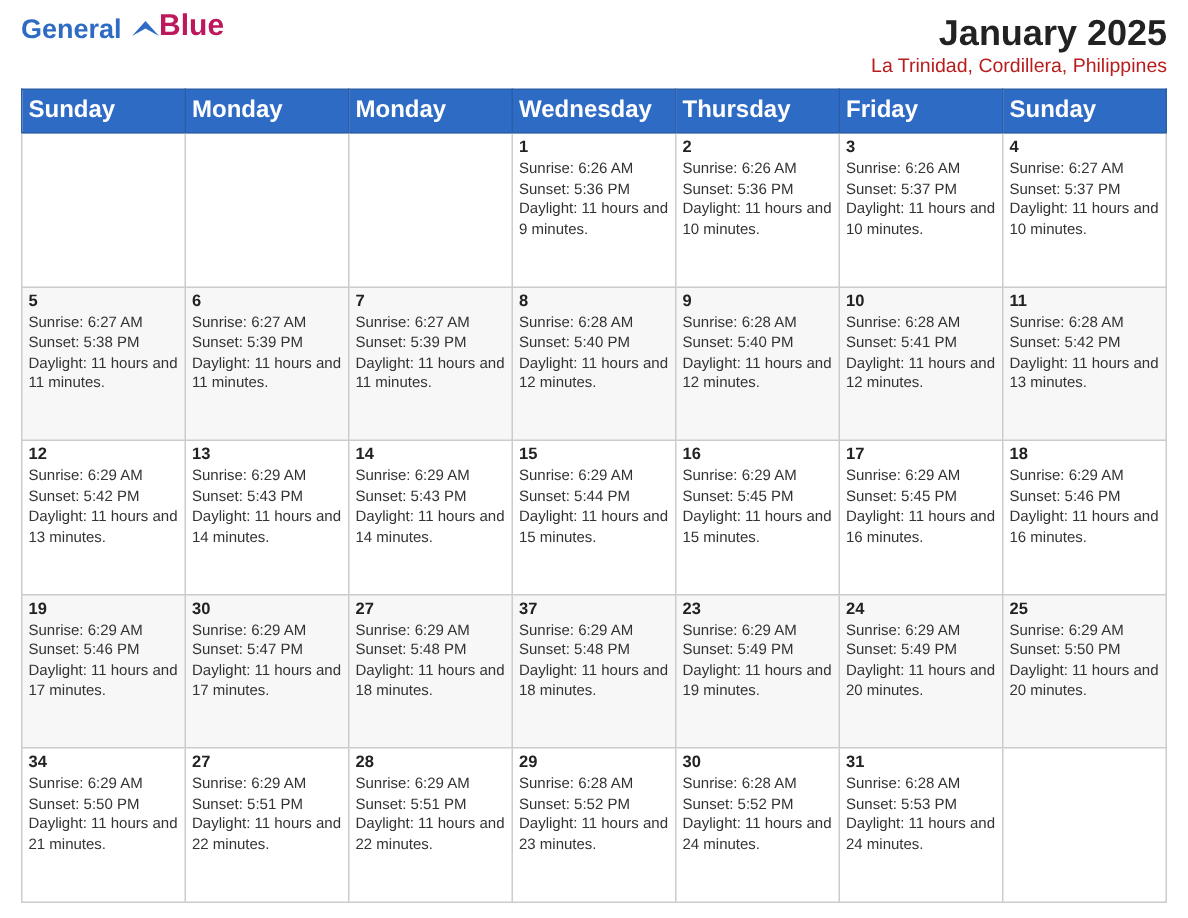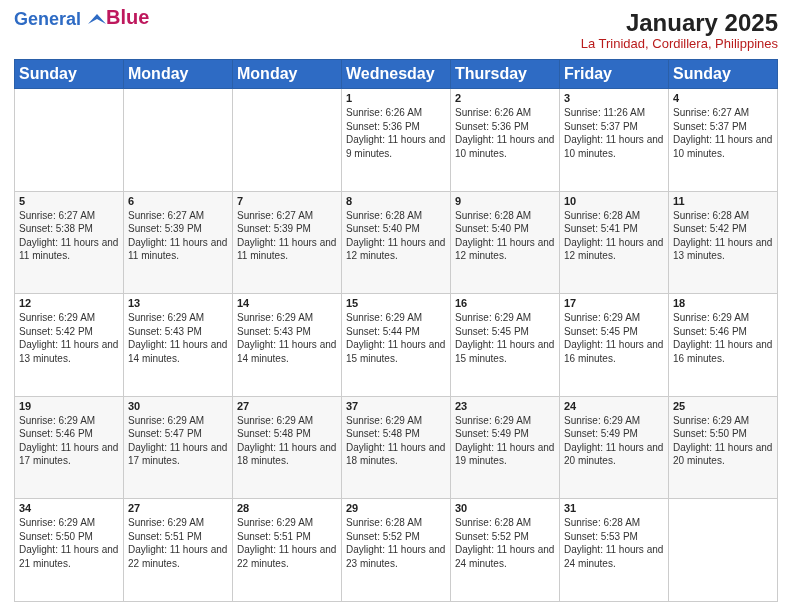"Sunrise: 11:26 AM Sunset: 5:37" div.day-info { text: 11:26 -> 6:26 }
